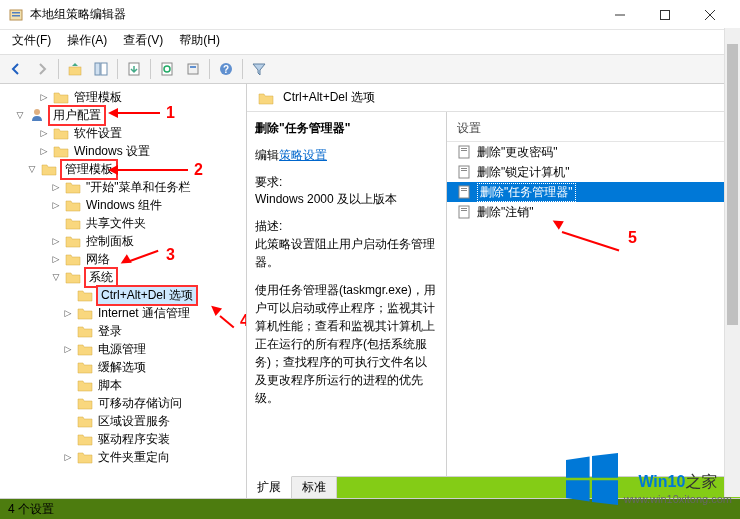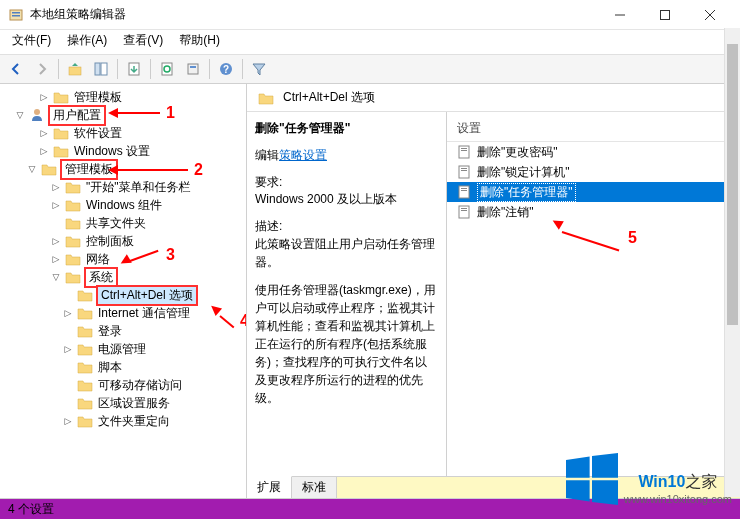"缓解选项" div.tree-item { html: none -> <div> <span> <svg> <path></path> </svg> </span> <span>缓解选项</span> </div> }
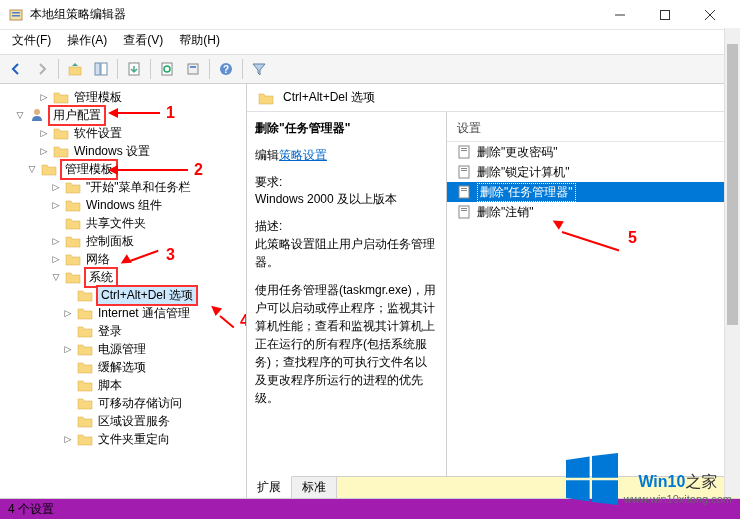"驱动程序安装" div.tree-item { html: none -> <div> <span> <svg> <path></path> </svg> </span> <span>驱动程序安装</span> </div> }
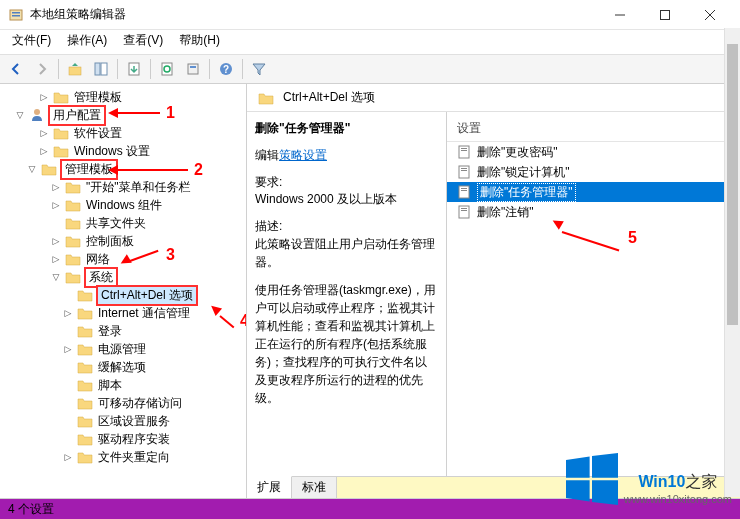"扩展" .tabs { background: #fef9c3 -> #84cc16 }
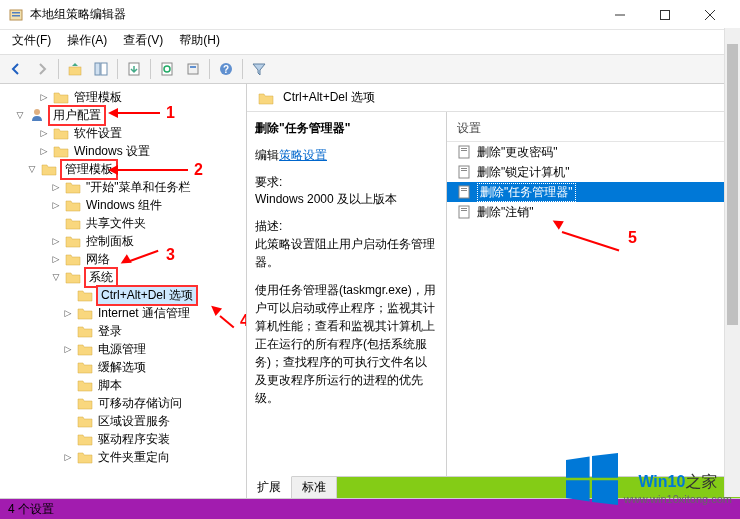"4 个设置" .statusbar { background: #a21caf -> #4d7c0f }
